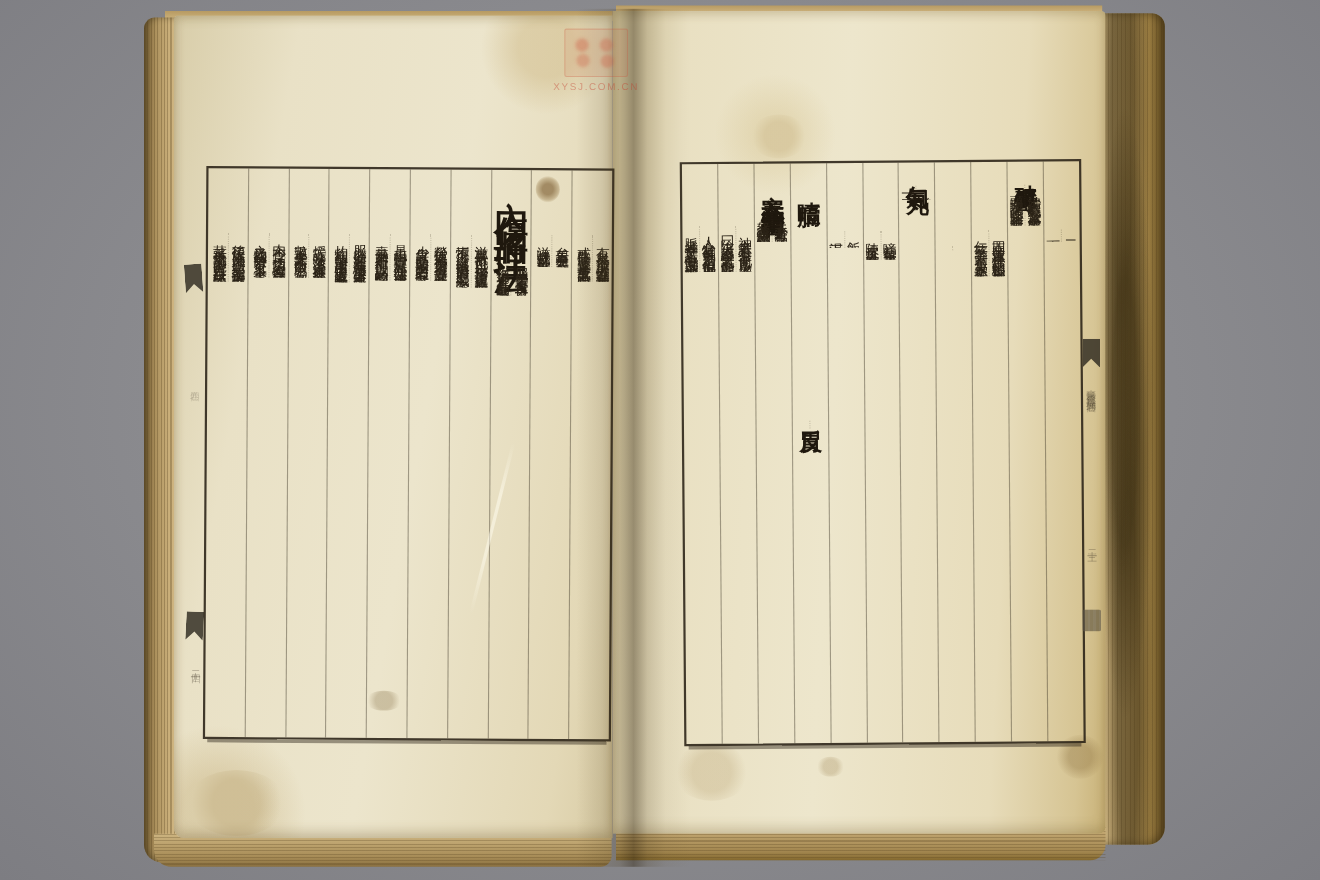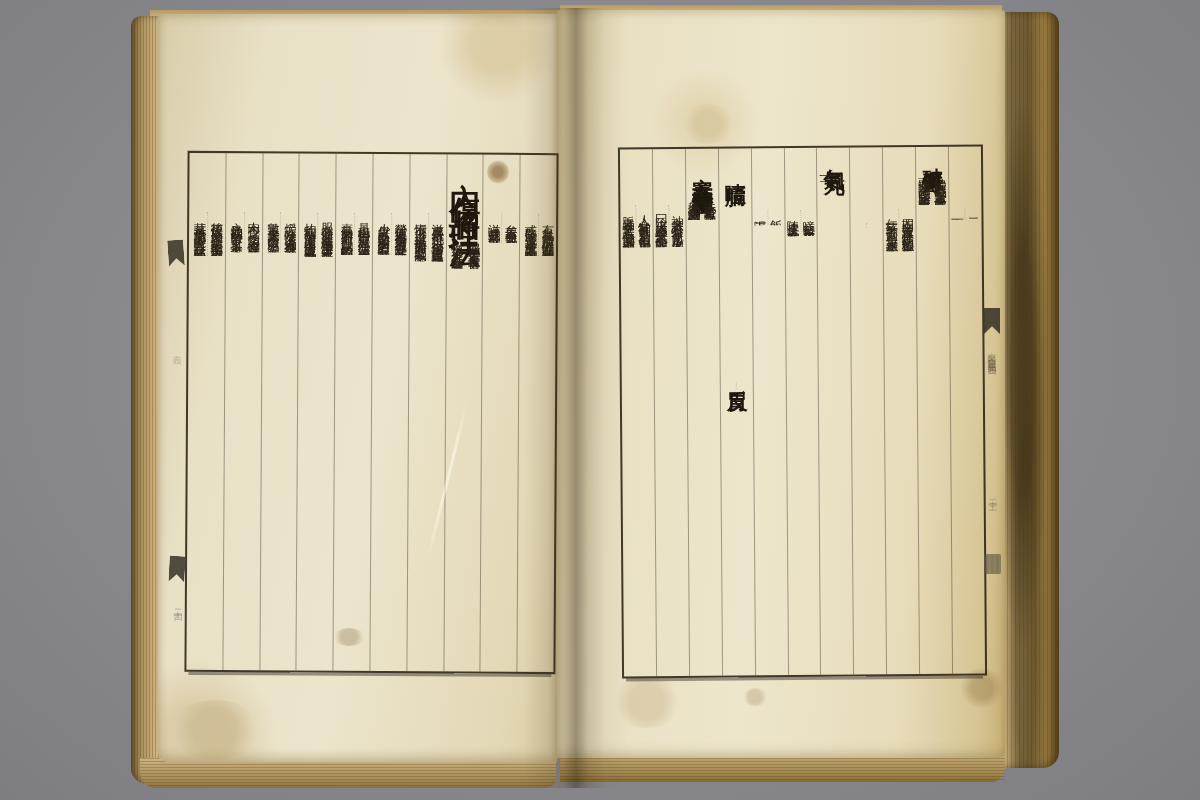"XYSJ.COM.CN" div.watermark { html: none -> <div> <div></div> <div>XYSJ.COM.CN</div> </div> }
